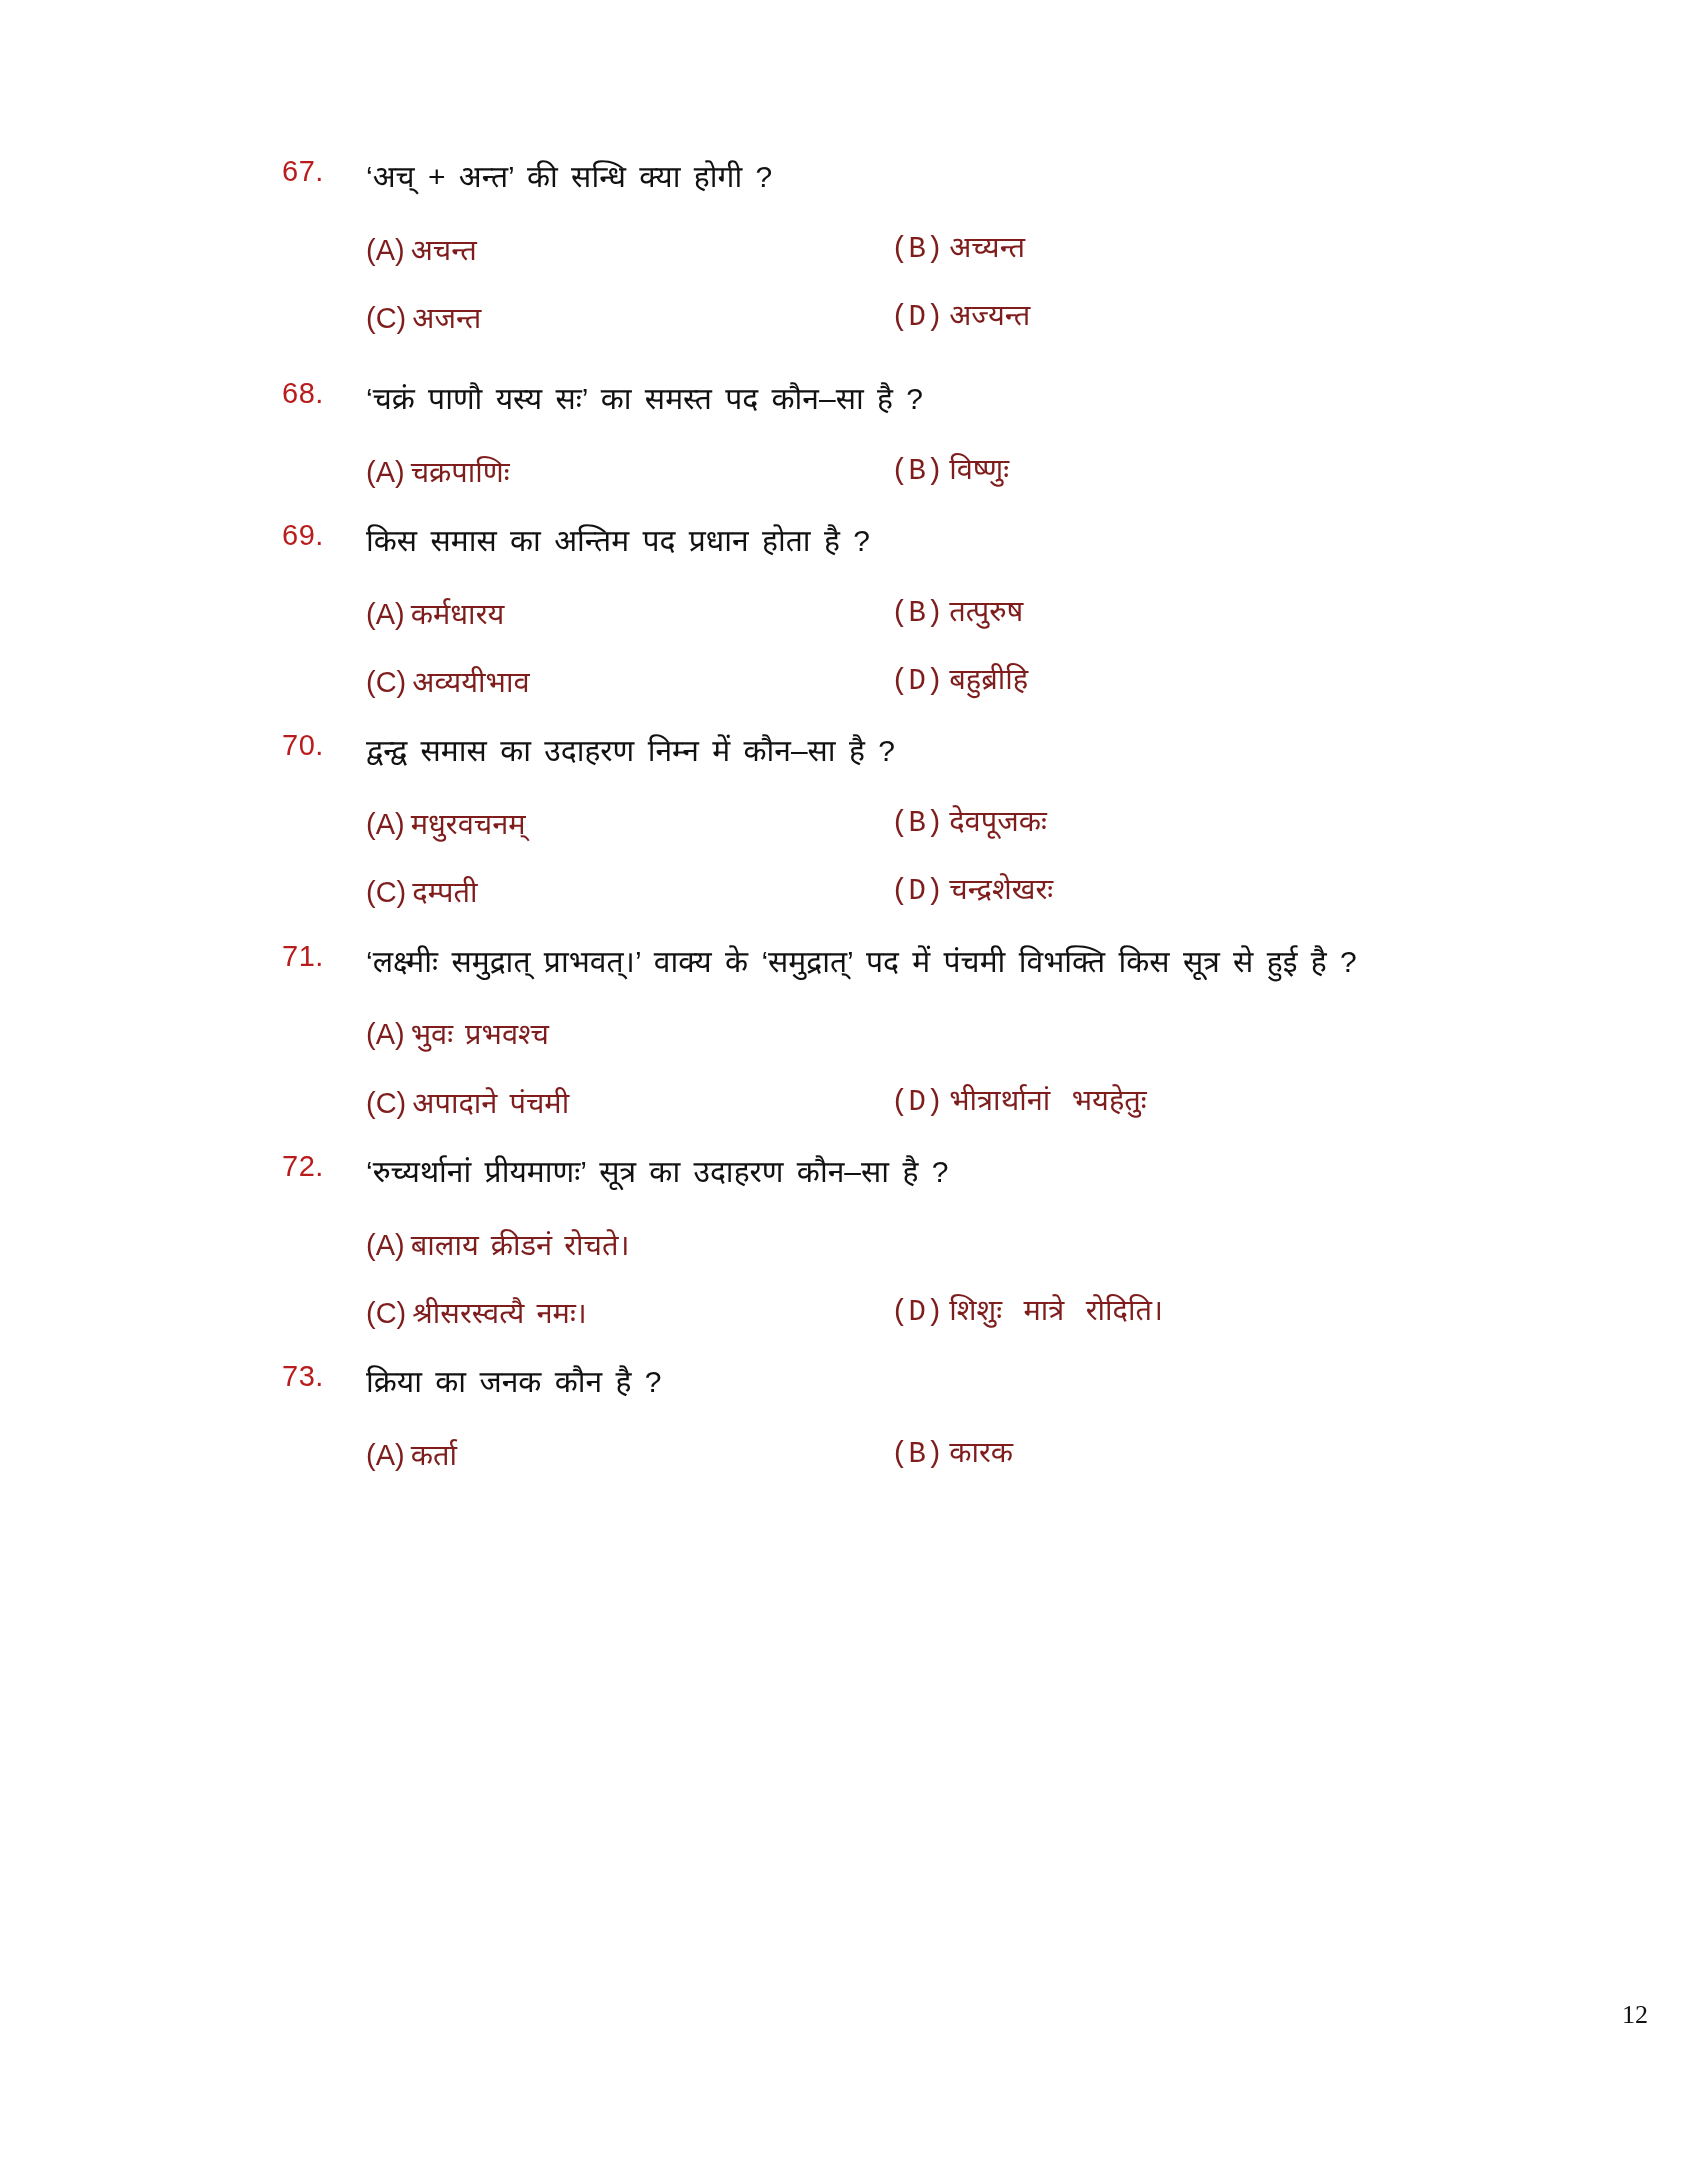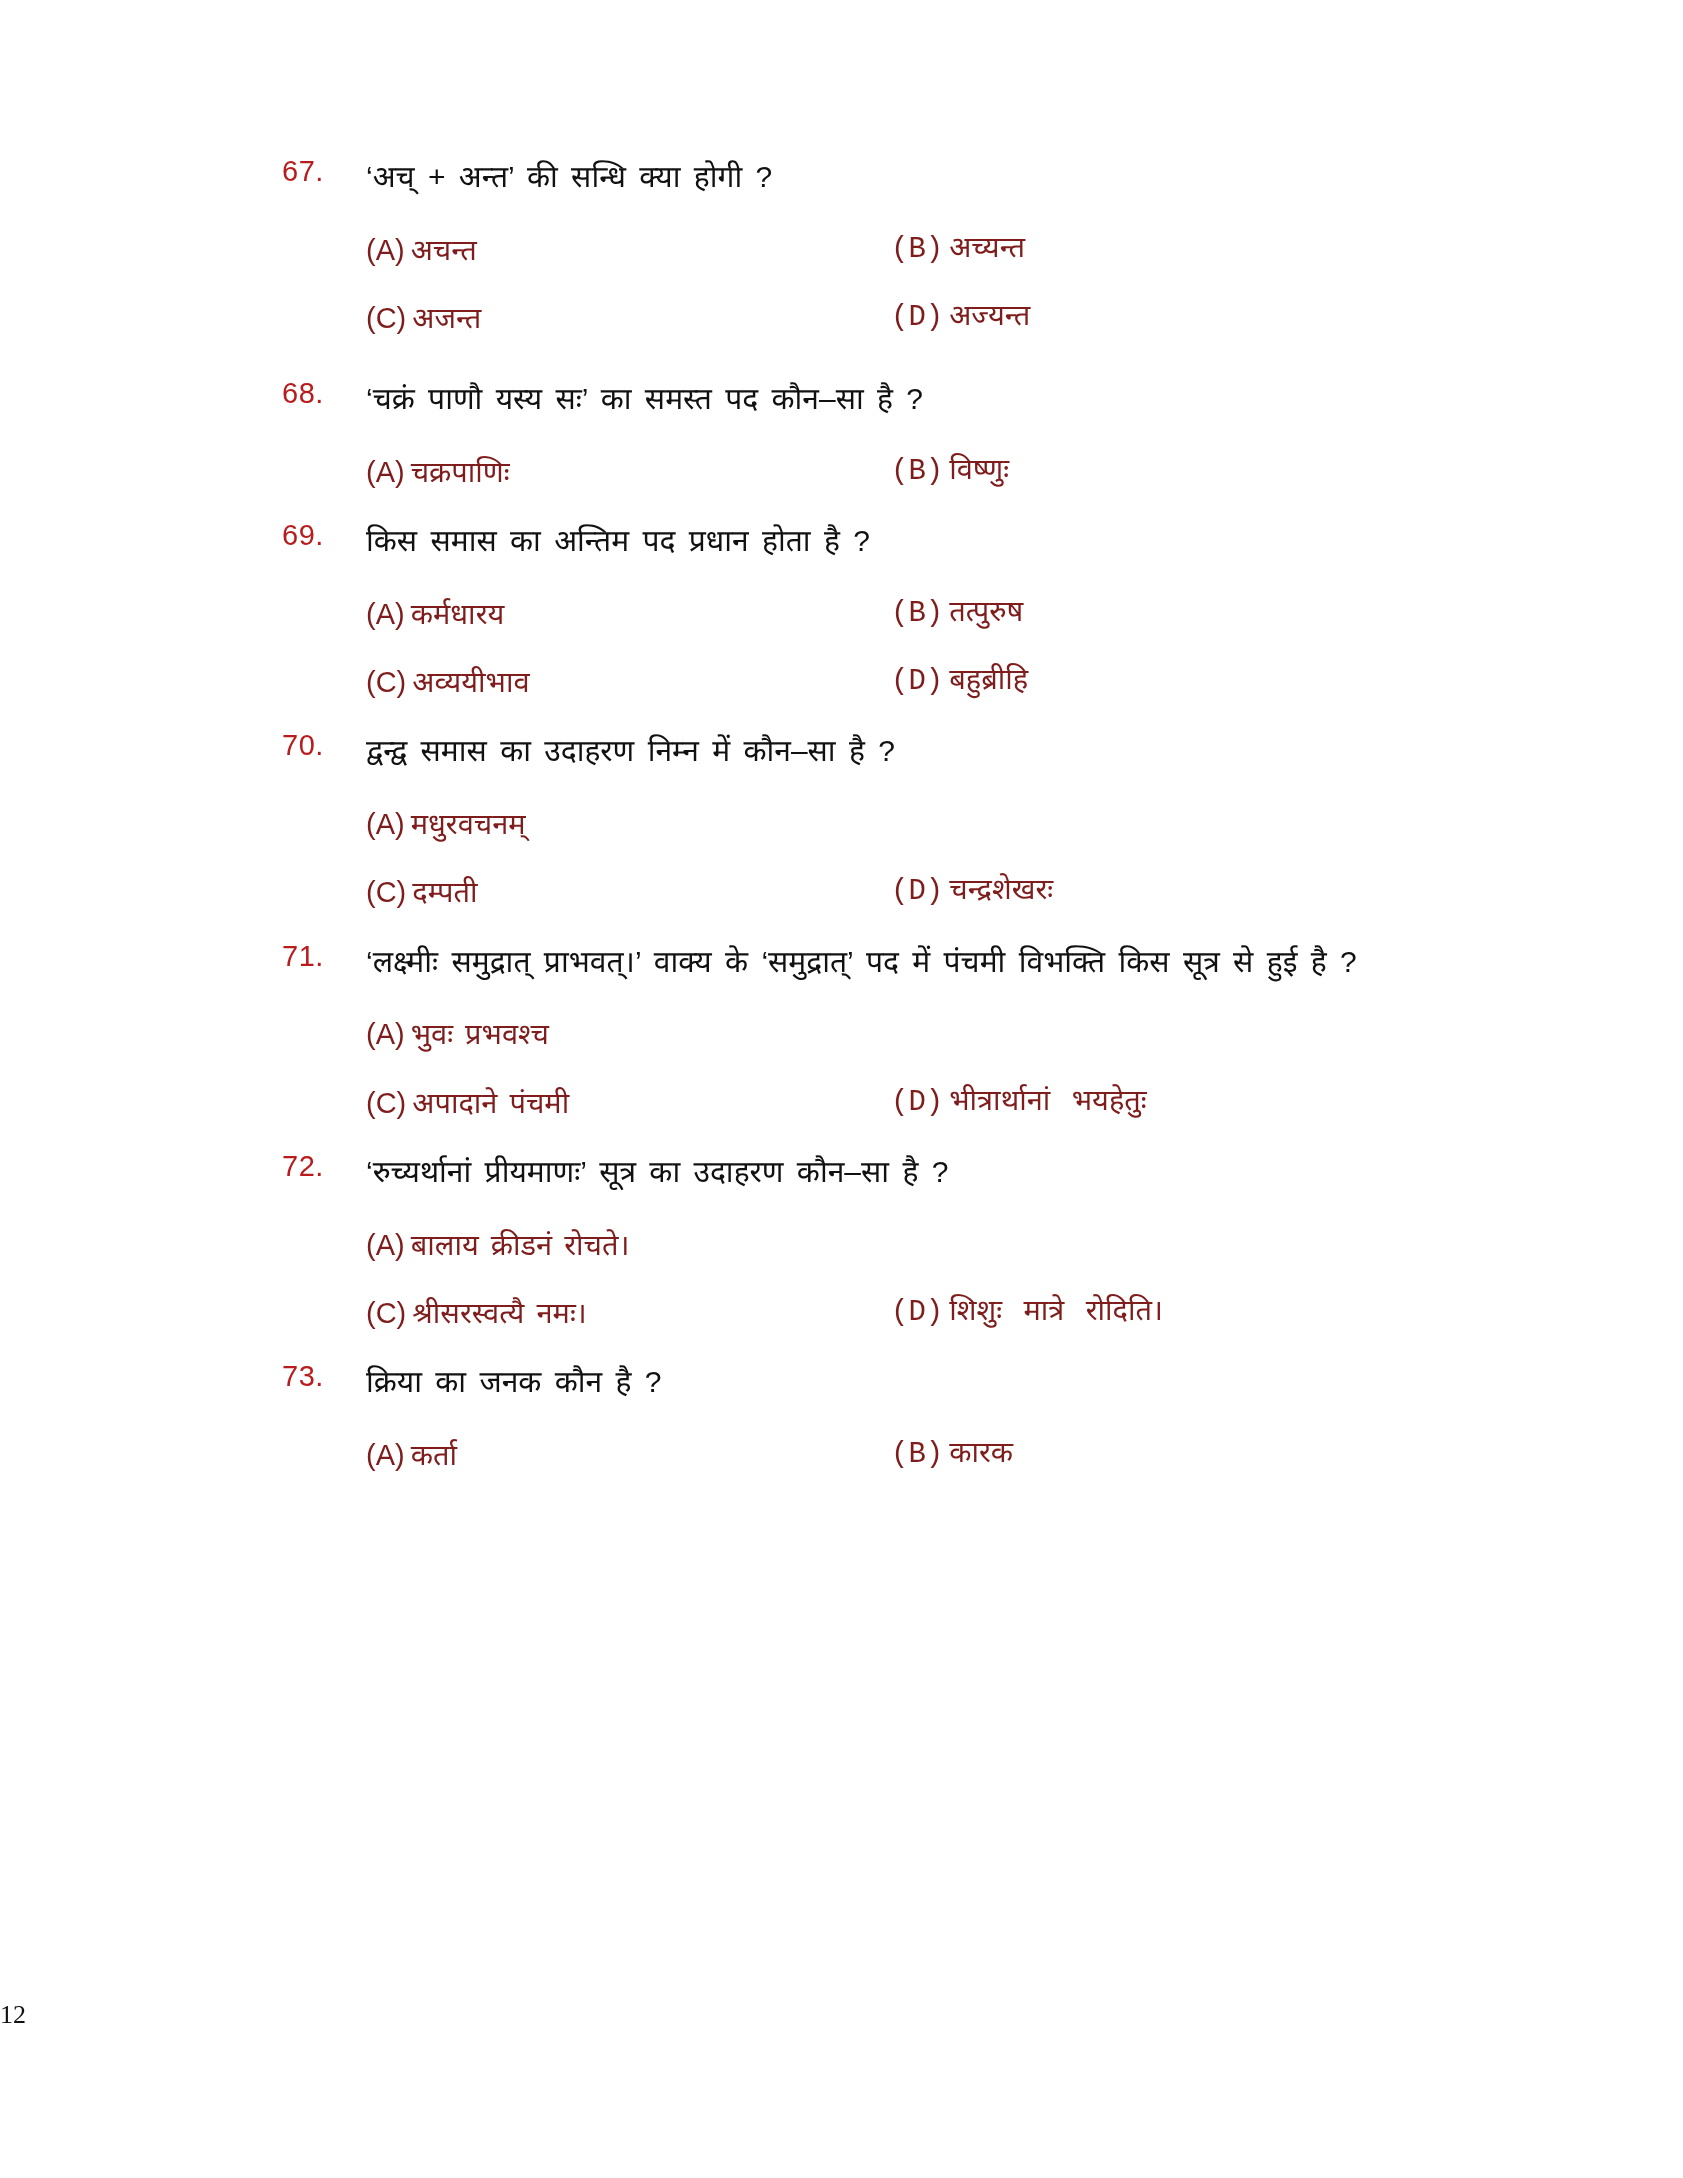"(B) देवपूजकः" div.opt { html: none -> <div> <span>(B)</span><span>देवपूजकः</span> </div> }
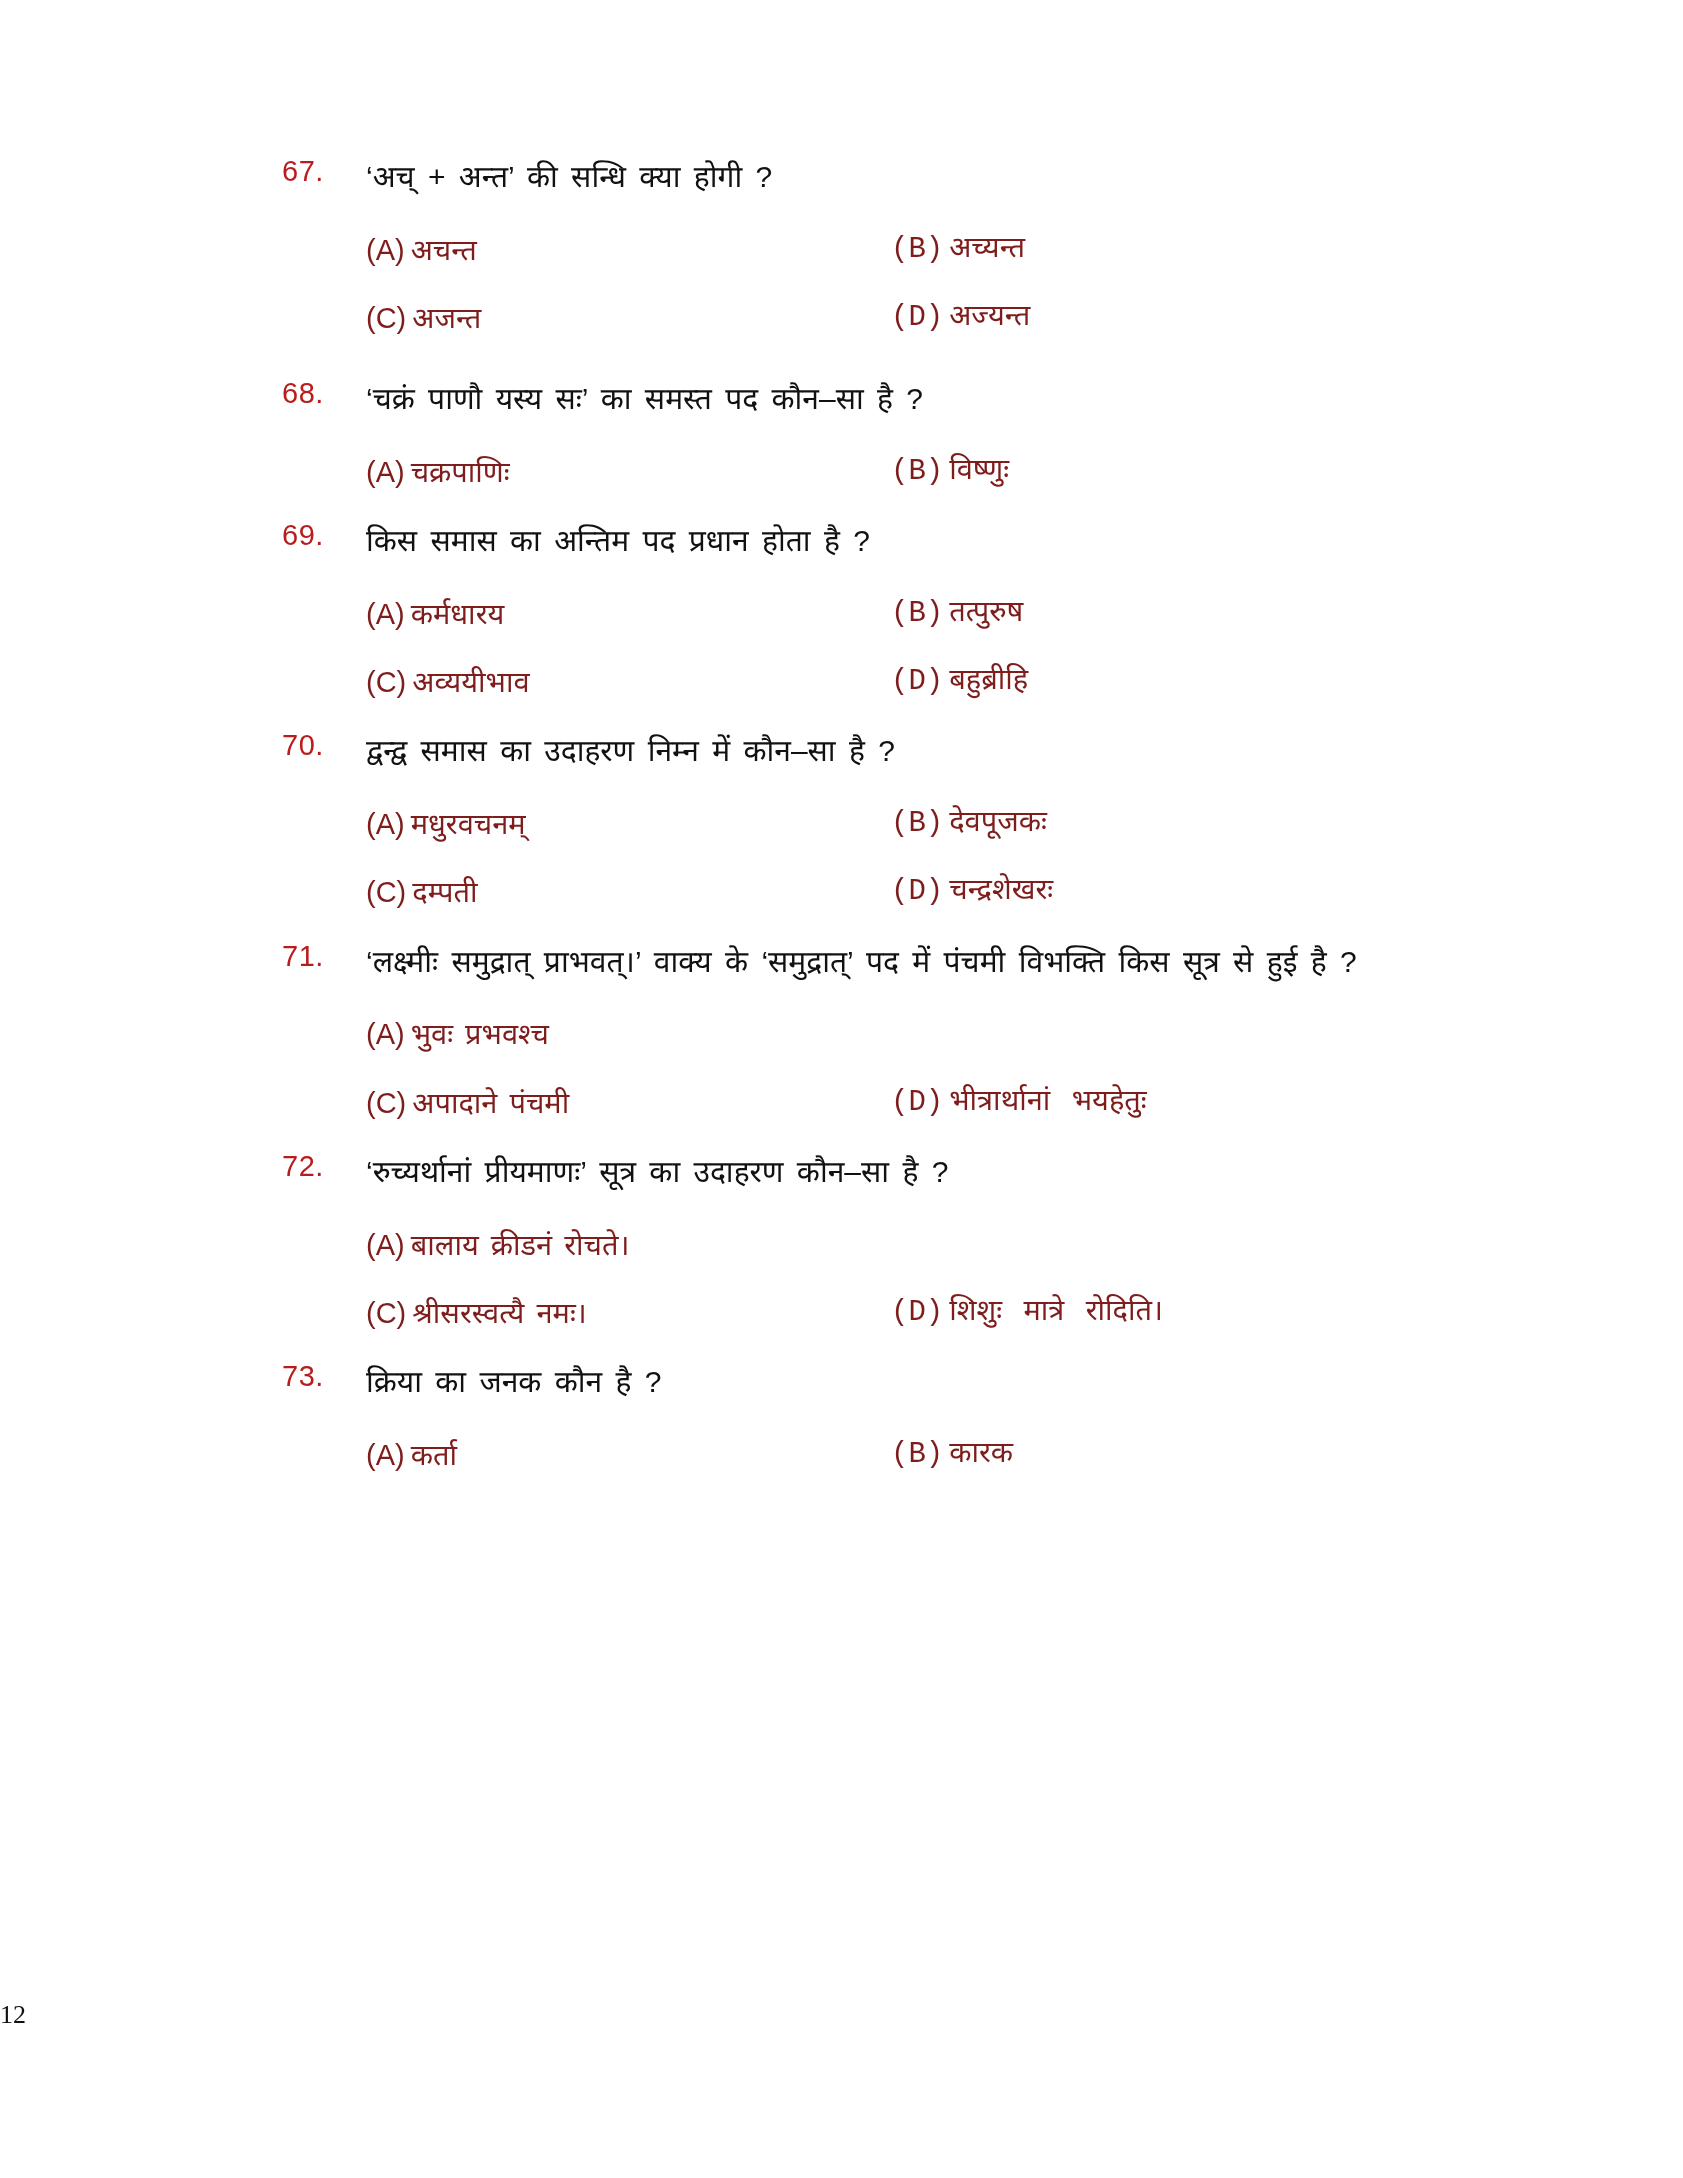"12" .footer { text-align: left -> right }
